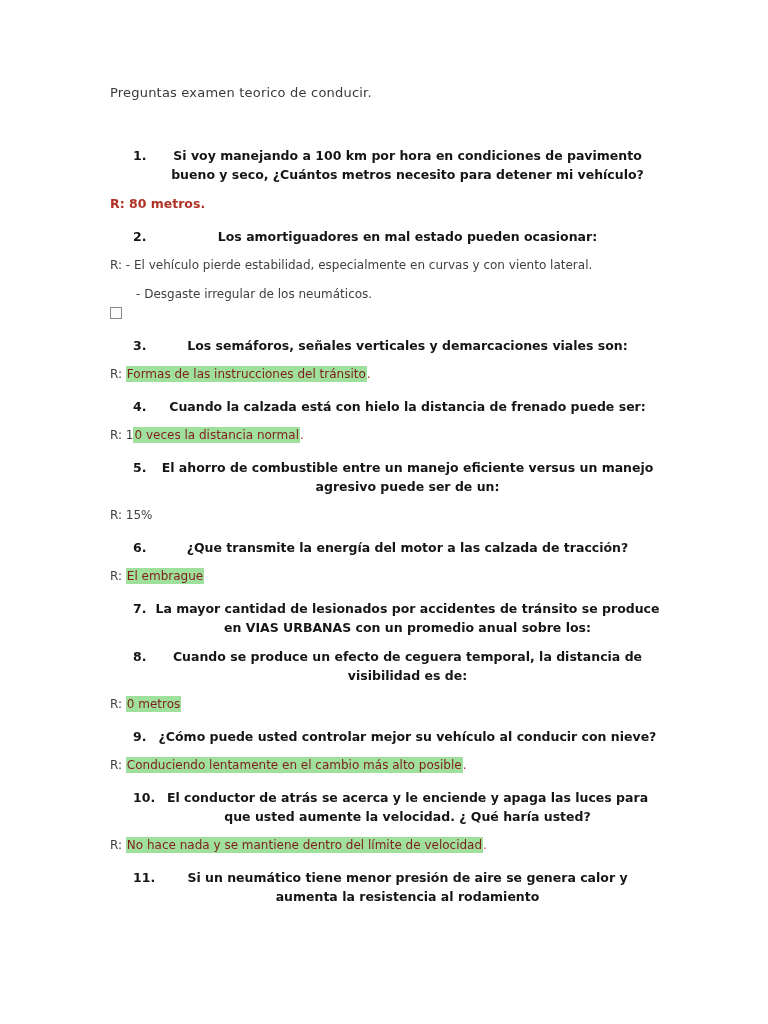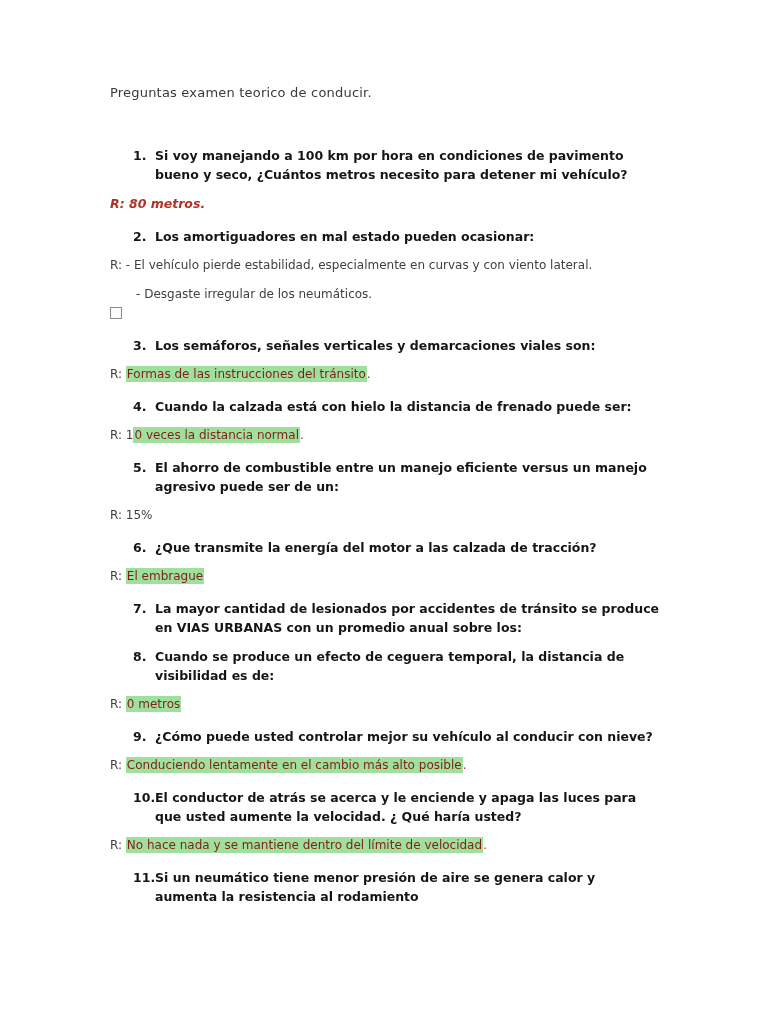"Si voy manejando a 100" .q-text { text-align: none -> center }
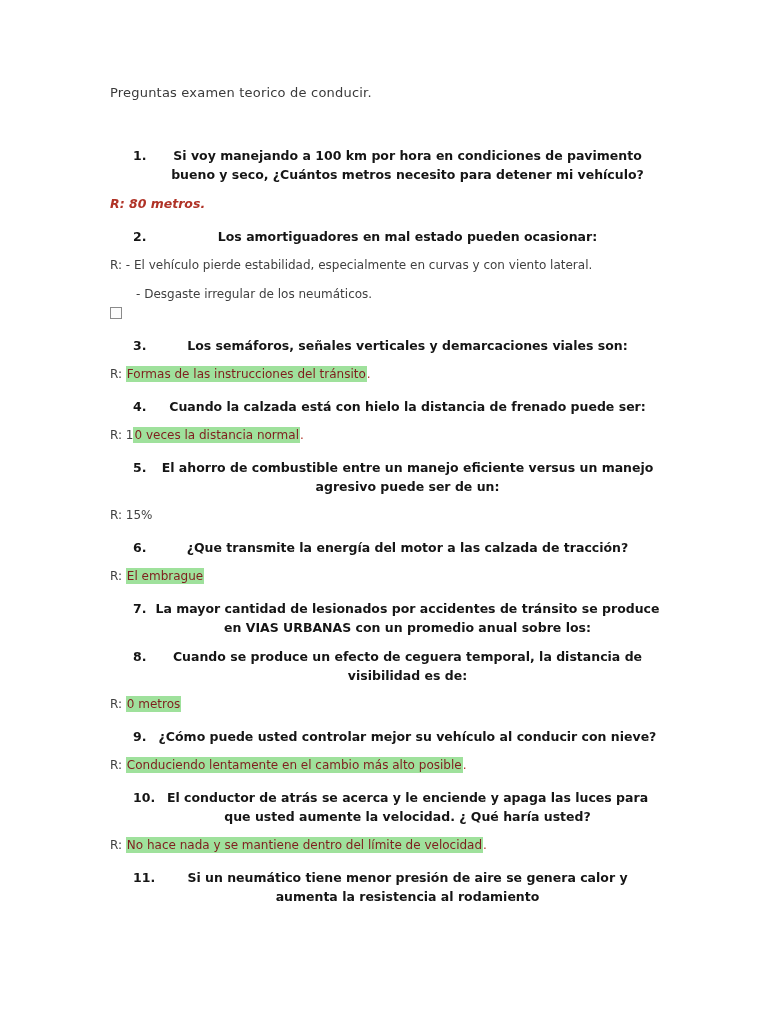"R: 80 metros." .seg-redbold { font-style: italic -> none }
